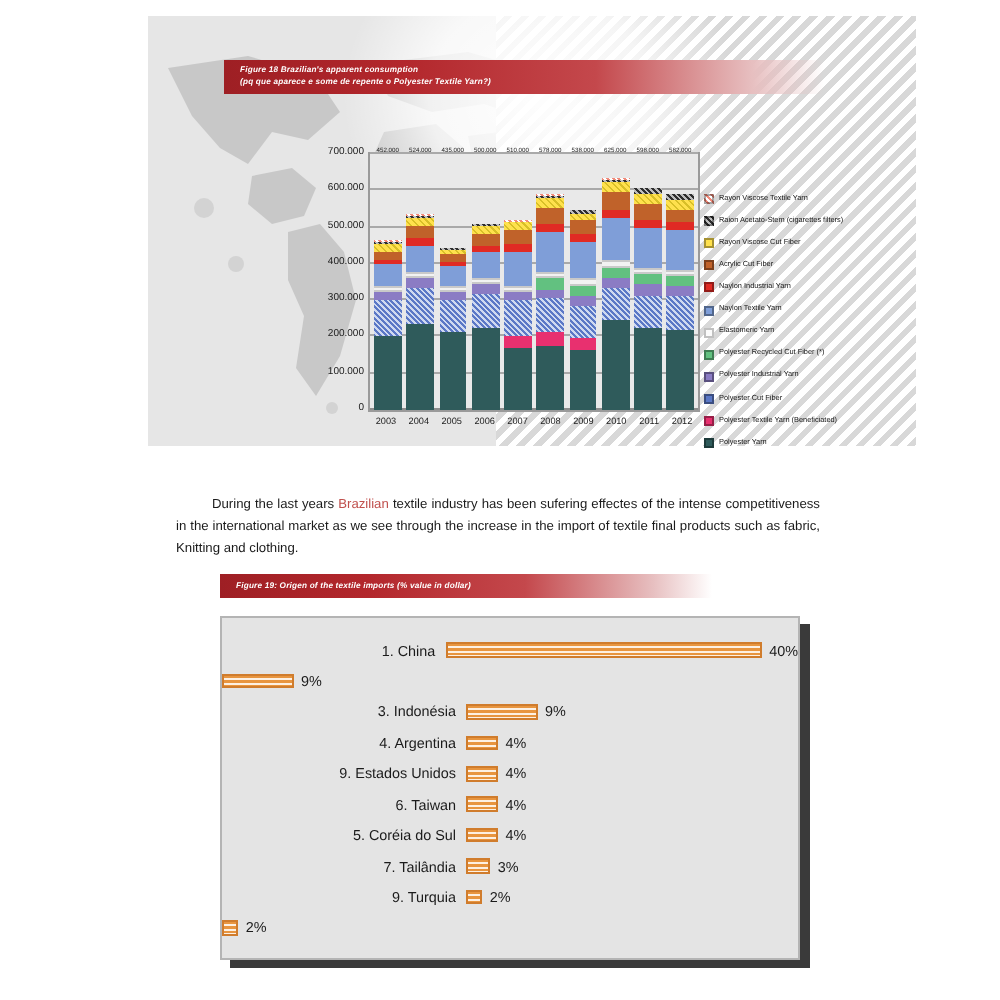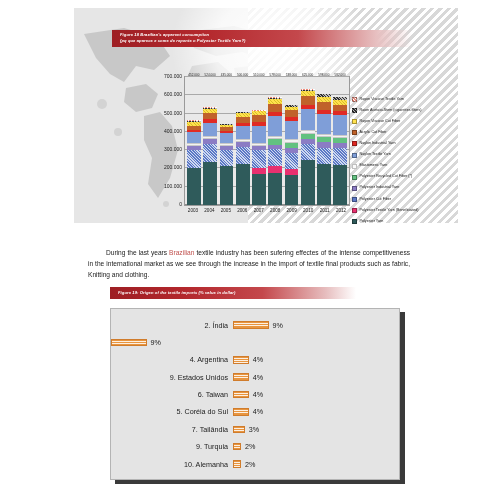"1. China" div.h-row { html: none -> <div> <div>1. China</div> <div></div> <div>40%</div> </div> }
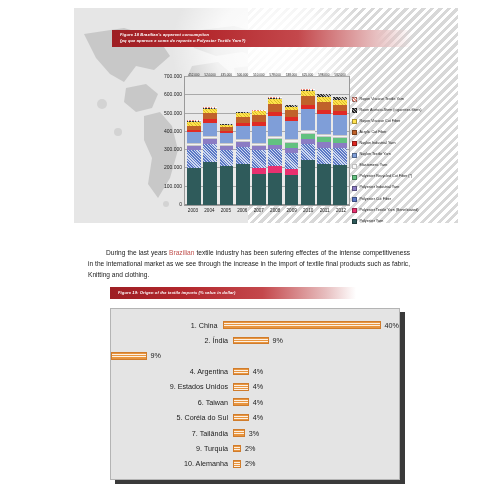"2. Índia" div.h-name { html: <div>2. Índia</div> -> none }
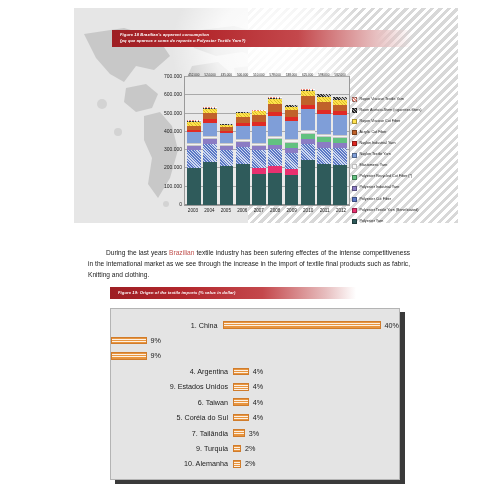"3. Indonésia" div.h-name { html: none -> <div>3. Indonésia</div> }
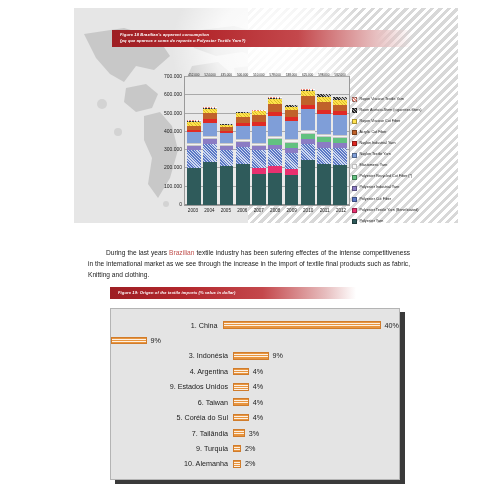"10. Alemanha" div.h-name { html: <div>10. Alemanha</div> -> none }
